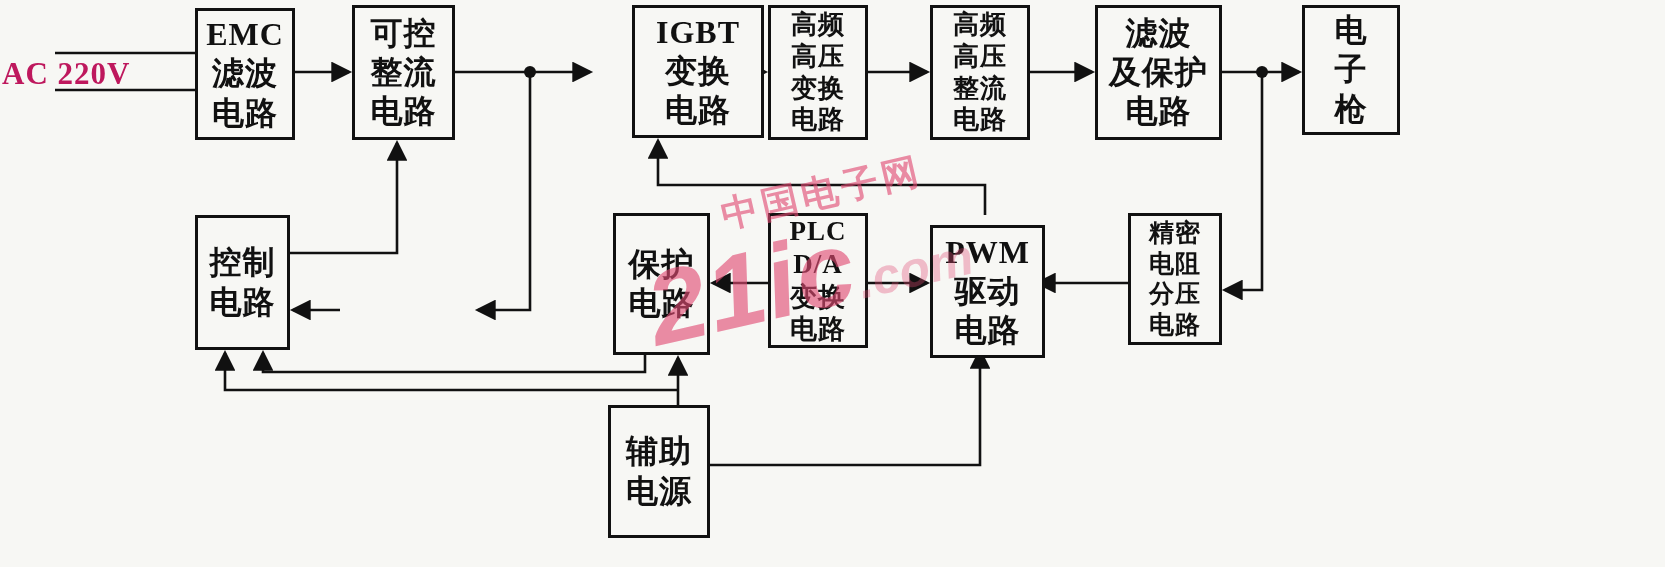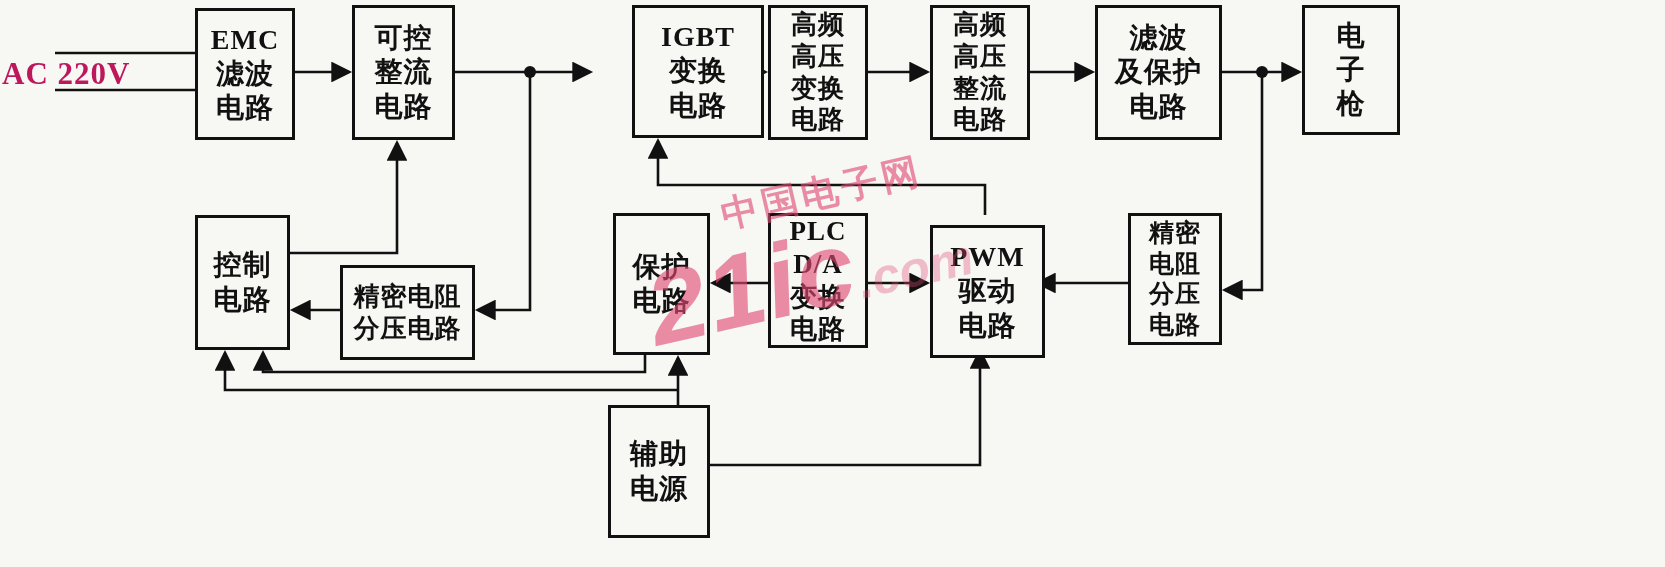"EMC" .node { font-size: 28px -> 32px }
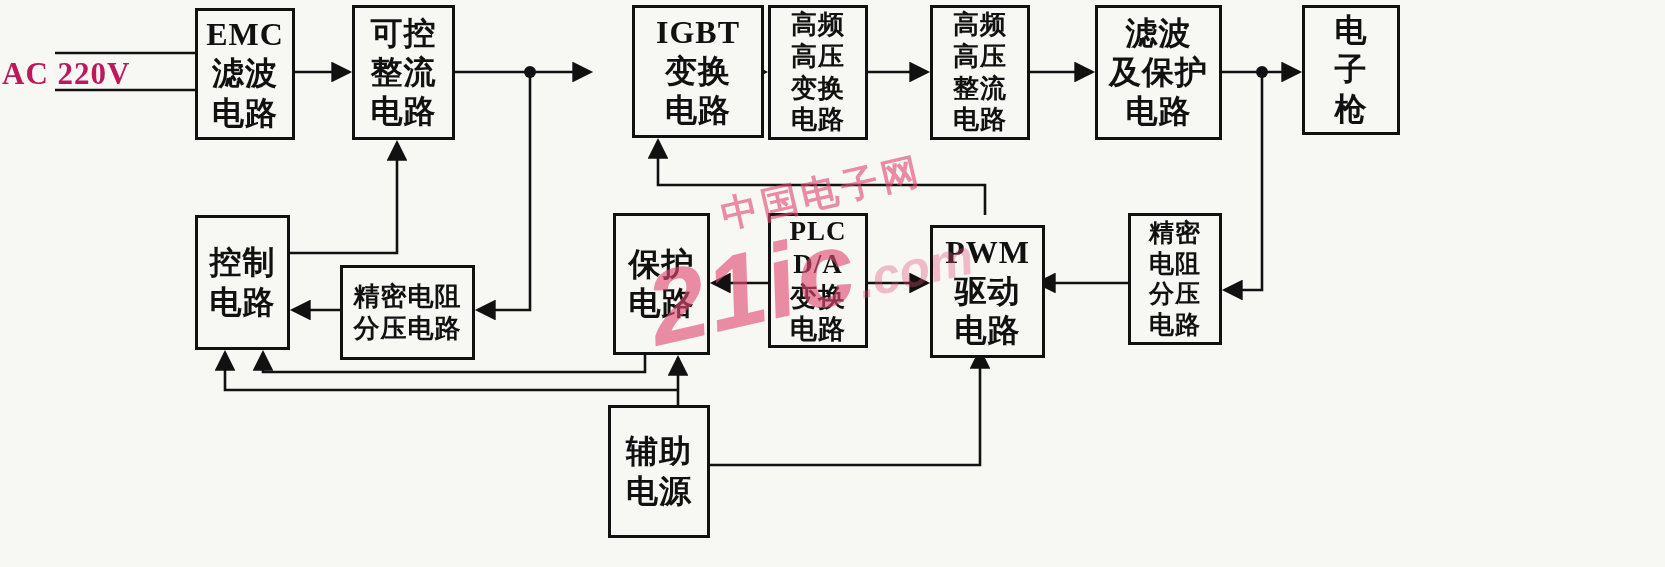"精密电阻" div.node { html: <div>精密电阻 分压电路</div> -> none }
